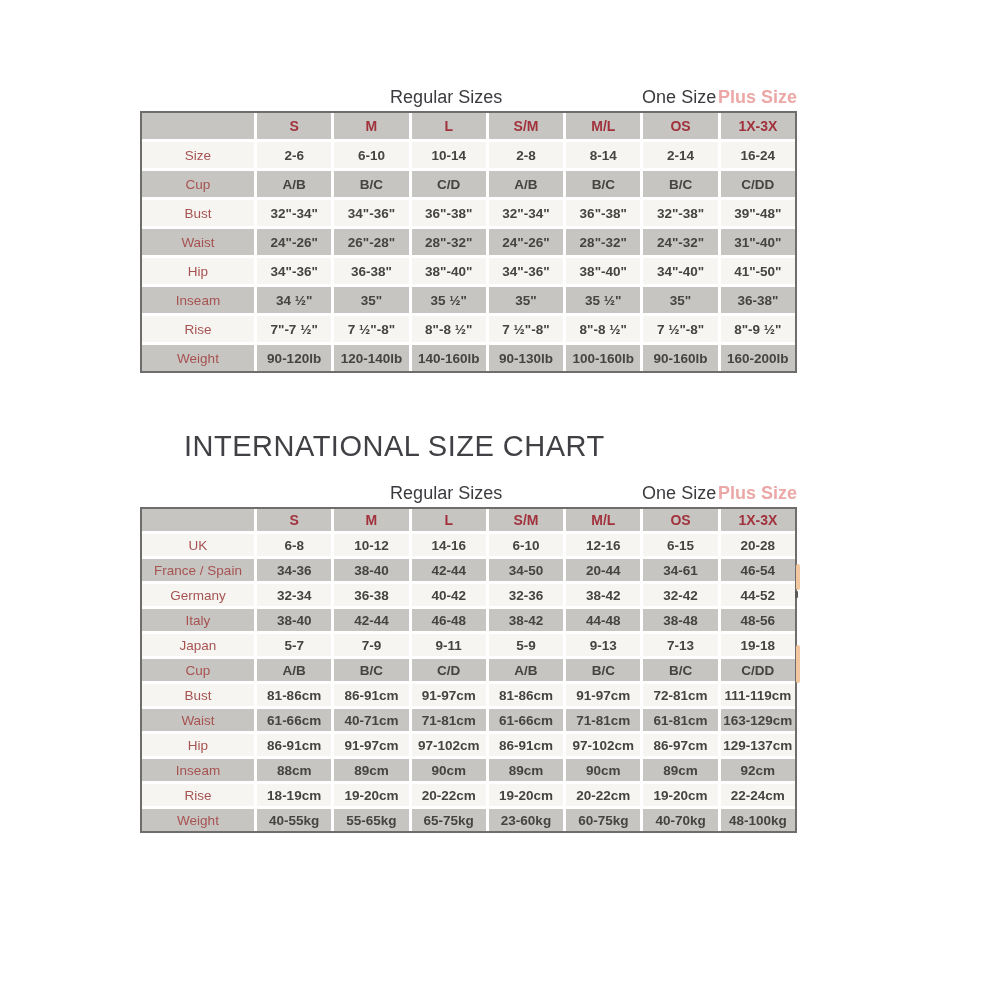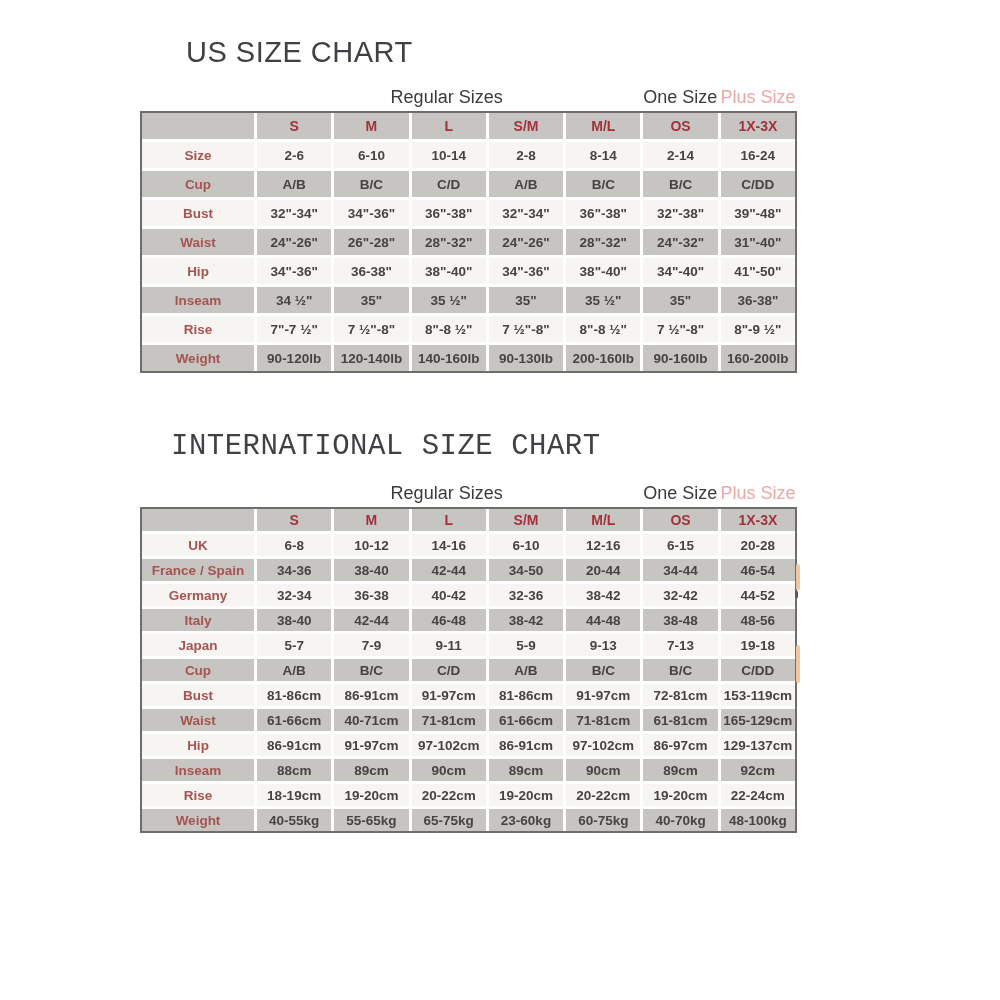"US SIZE CHART" div.chart-title { html: <div>US SIZE CHART</div> -> none }
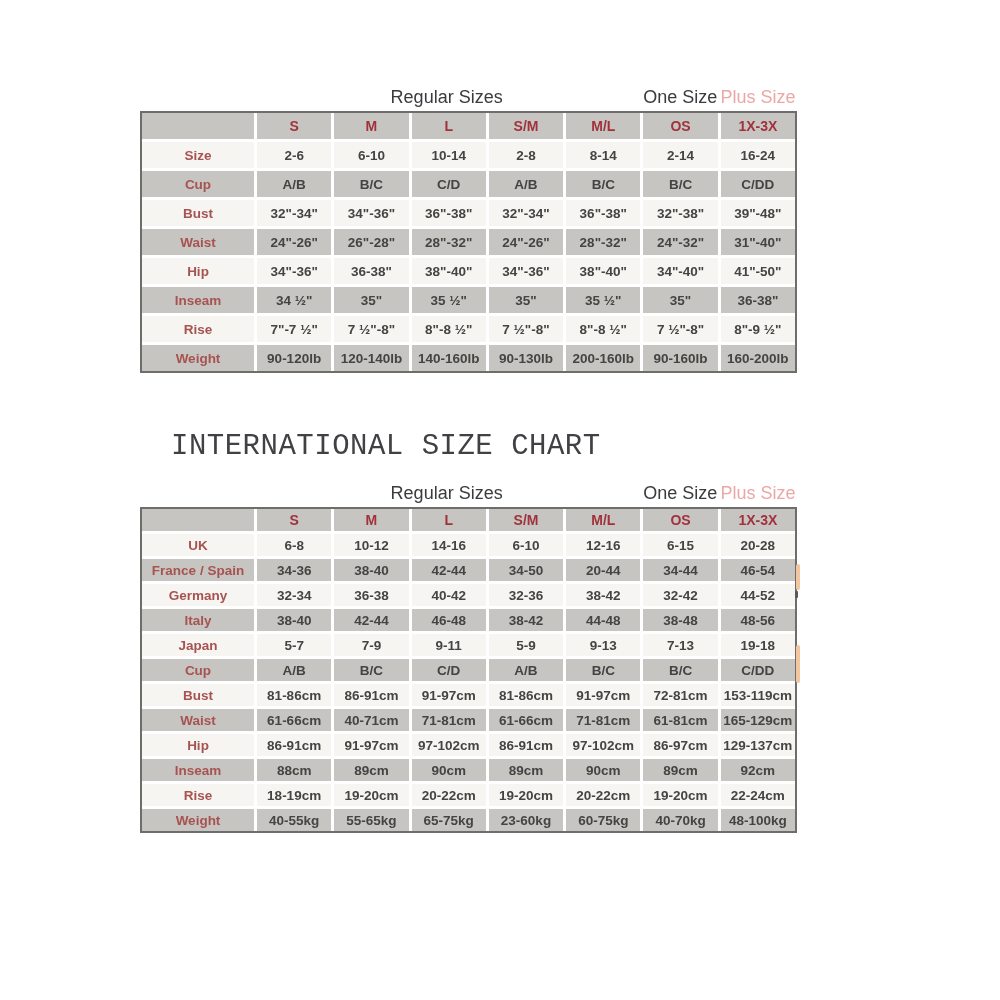"Plus Size" .group-plus { font-weight: none -> bold }
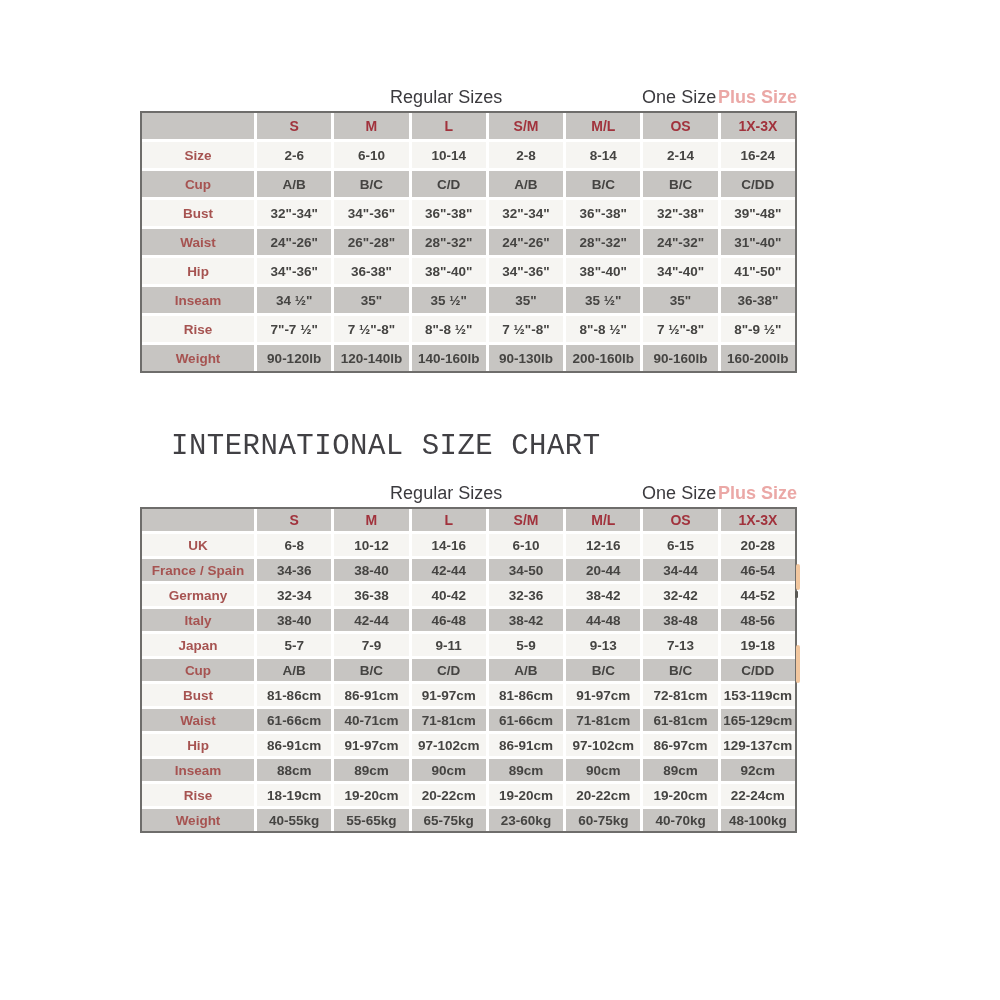"Size" .lbl { font-weight: bold -> normal }
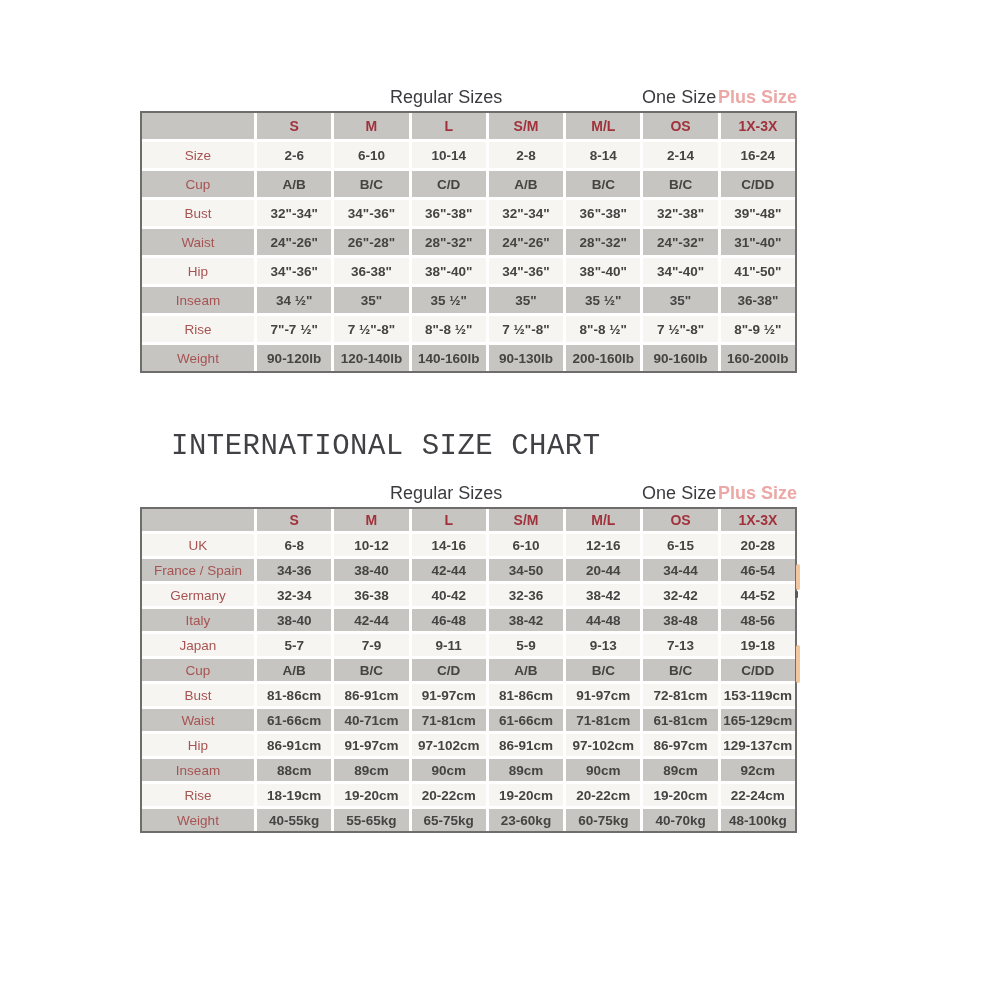"200-160lb" div.cell { text: 200-160lb -> 100-160lb }
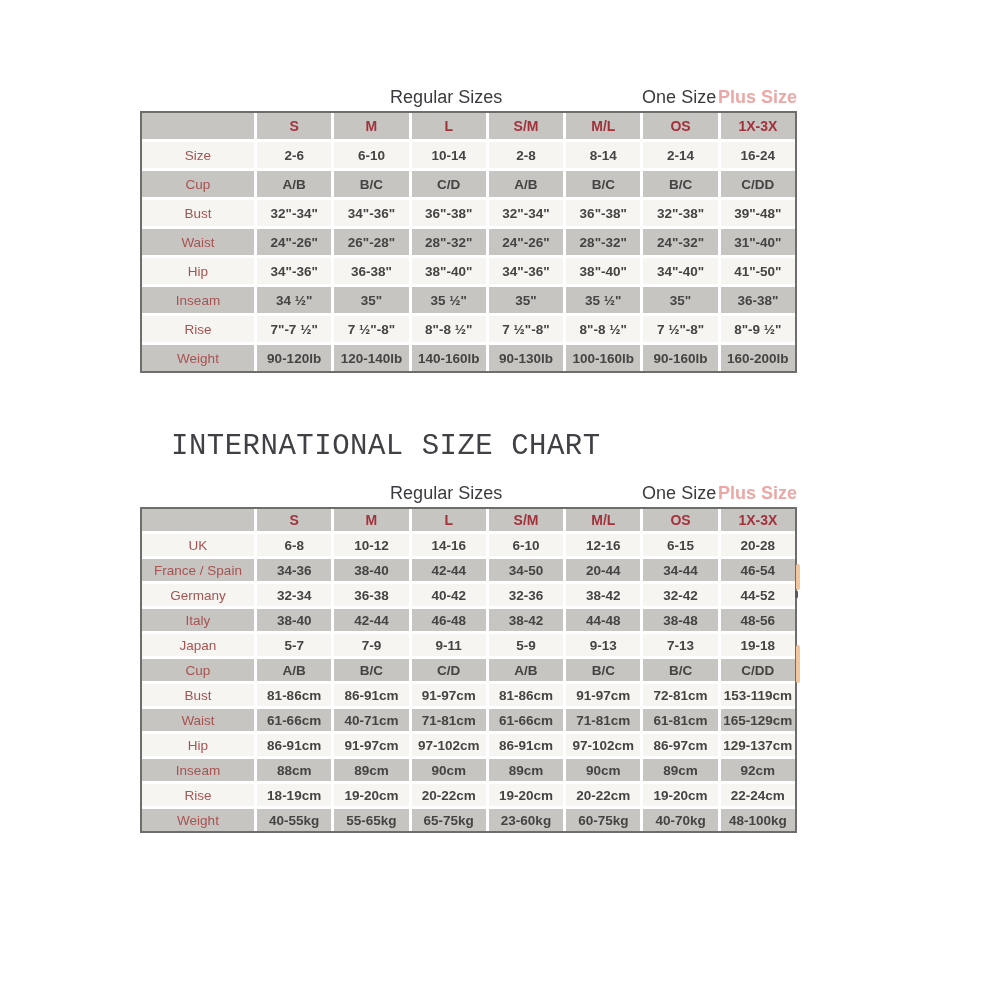"INTERNATIONAL SIZE CHART" div.chart-title { font-family: Liberation Mono, monospace -> none; left: 171px -> 184px }
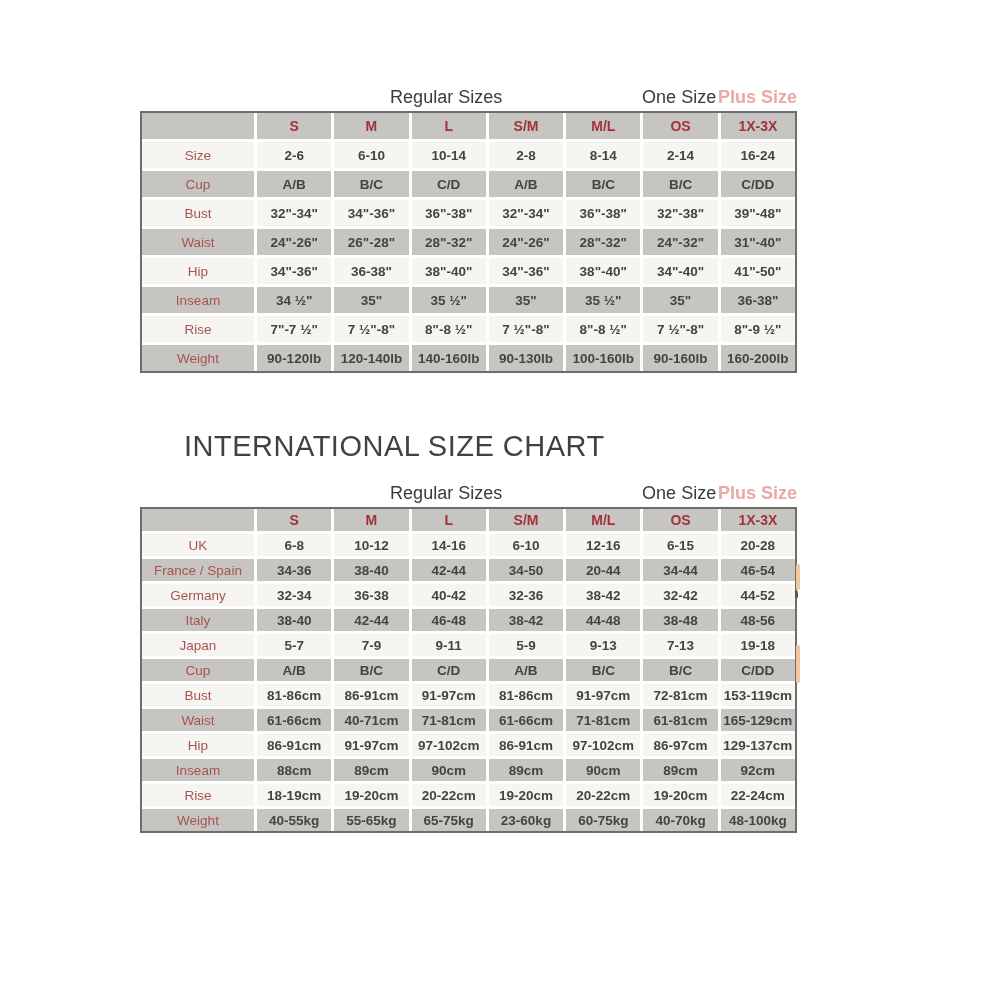"34-44" div.cell { text: 34-44 -> 34-61 }
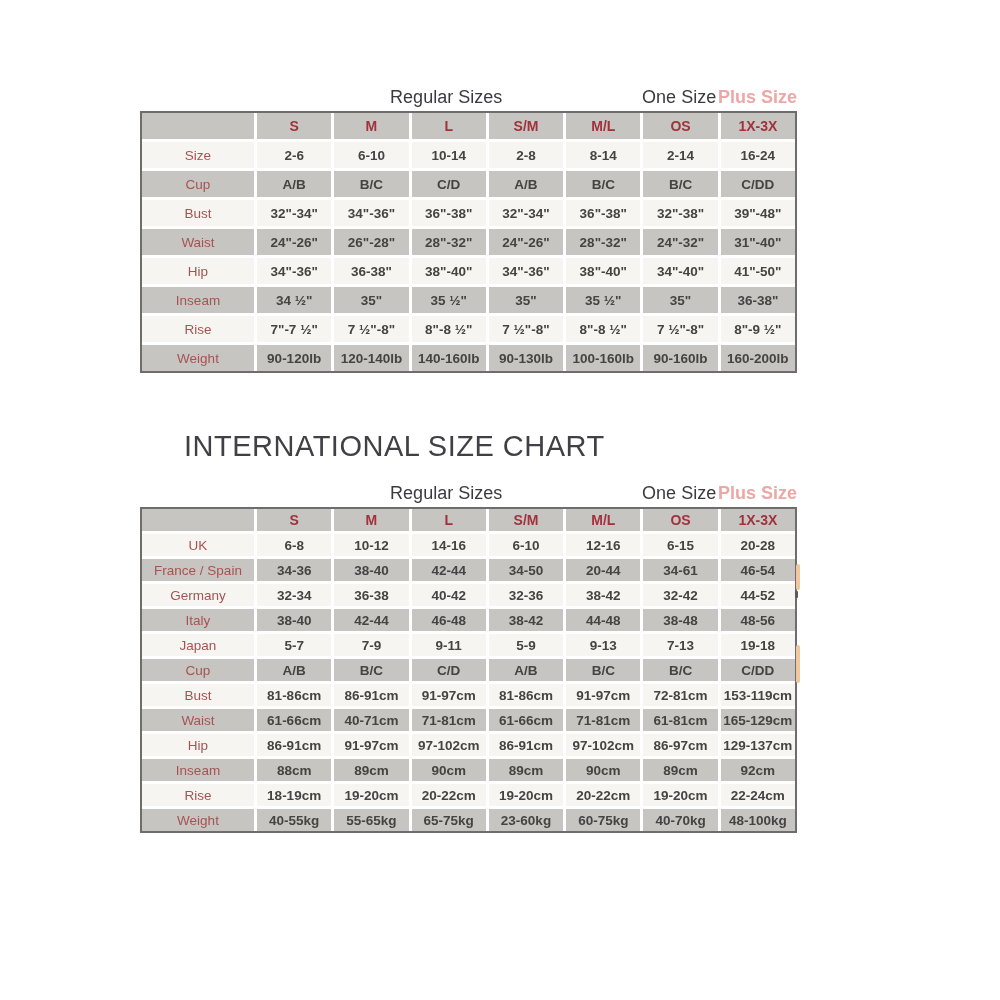"153-119cm" div.cell { text: 153-119cm -> 111-119cm }
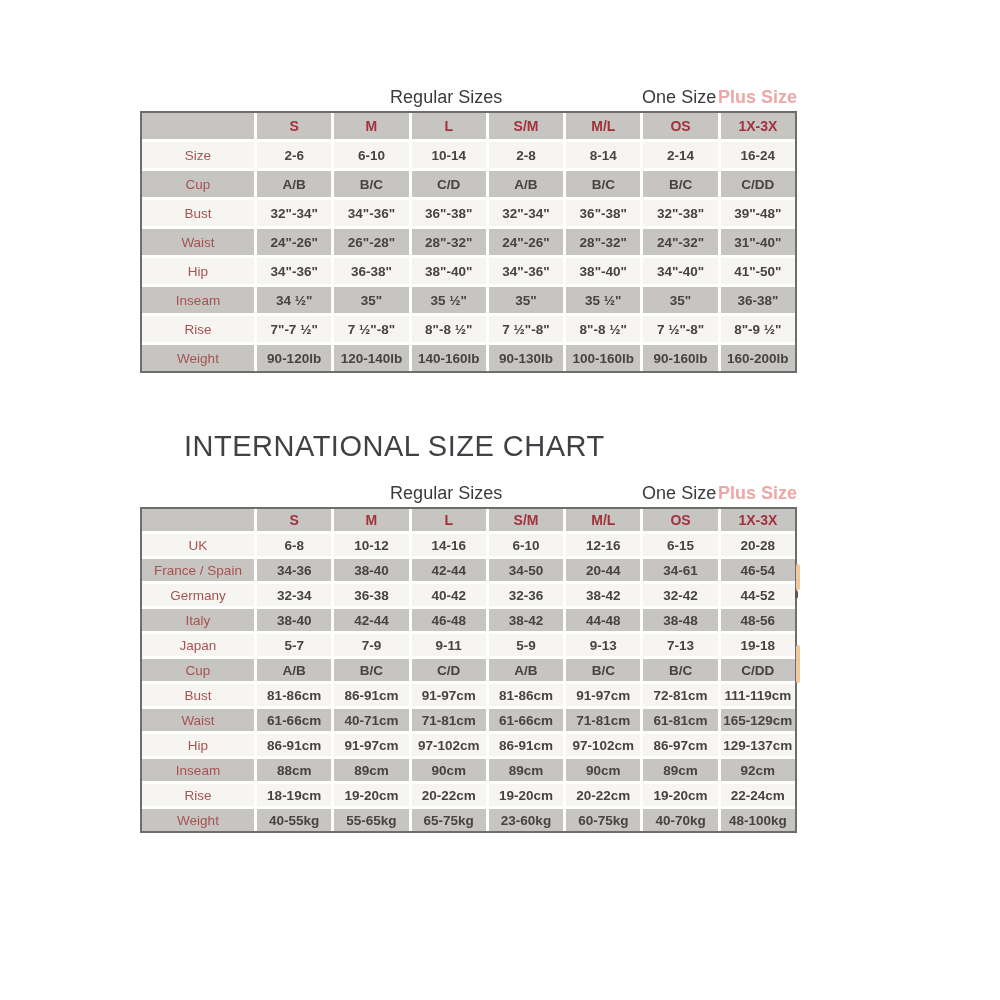"165-129cm" div.cell { text: 165-129cm -> 163-129cm }
